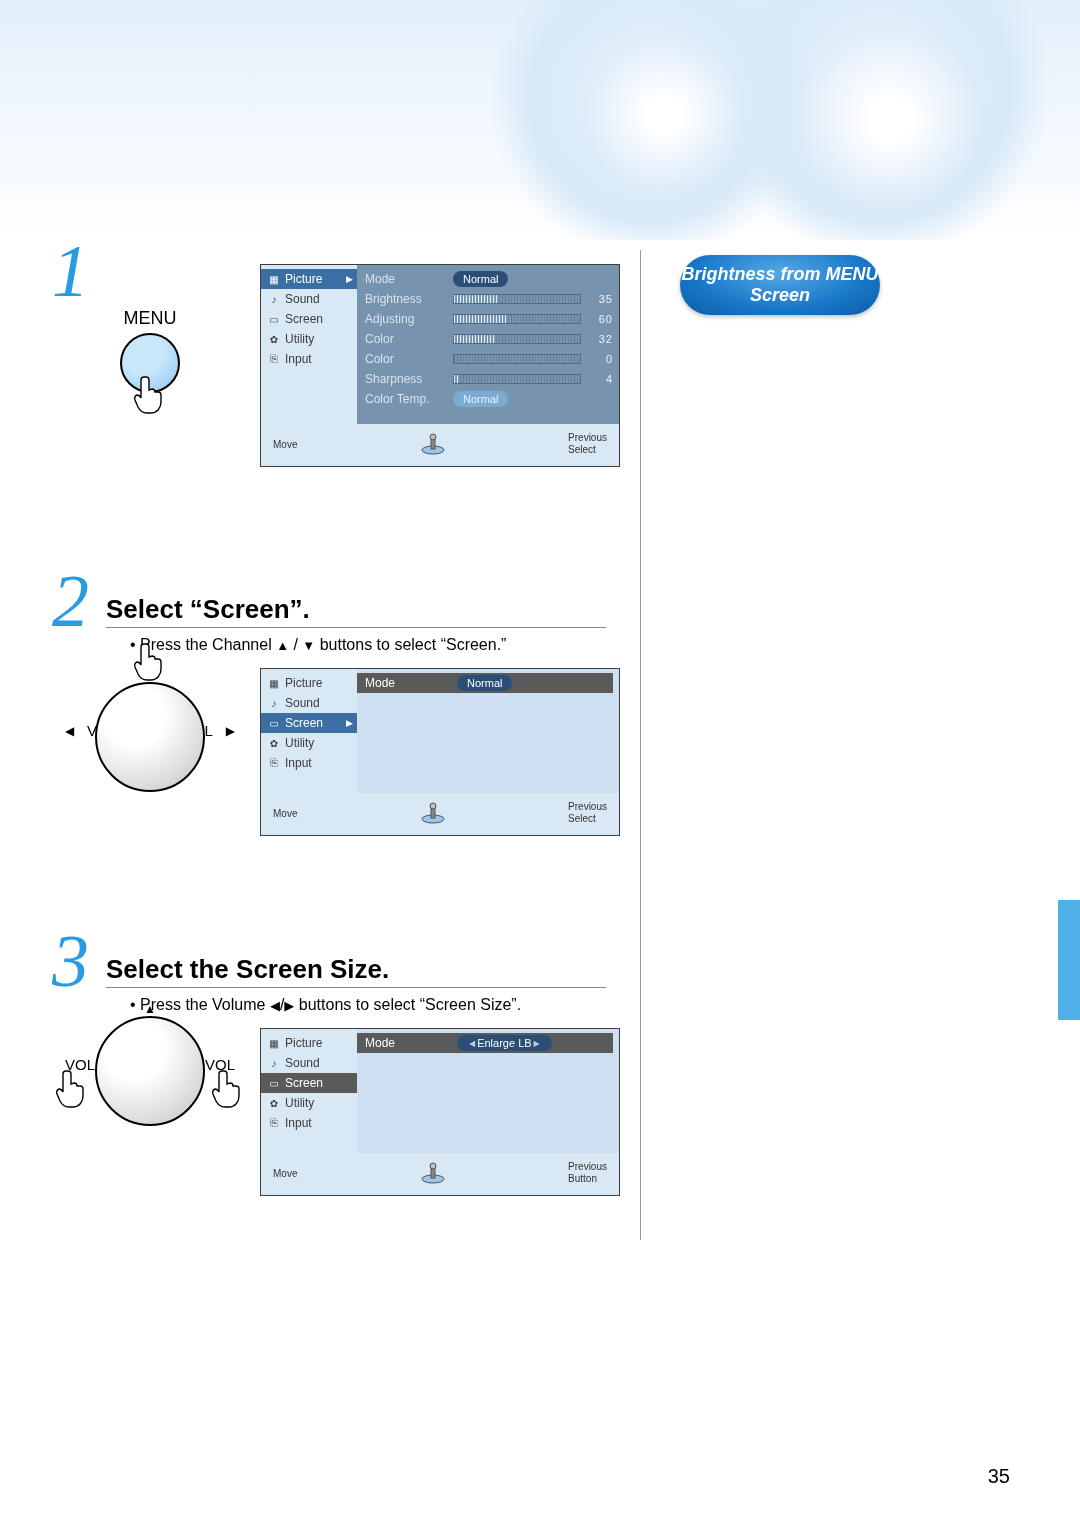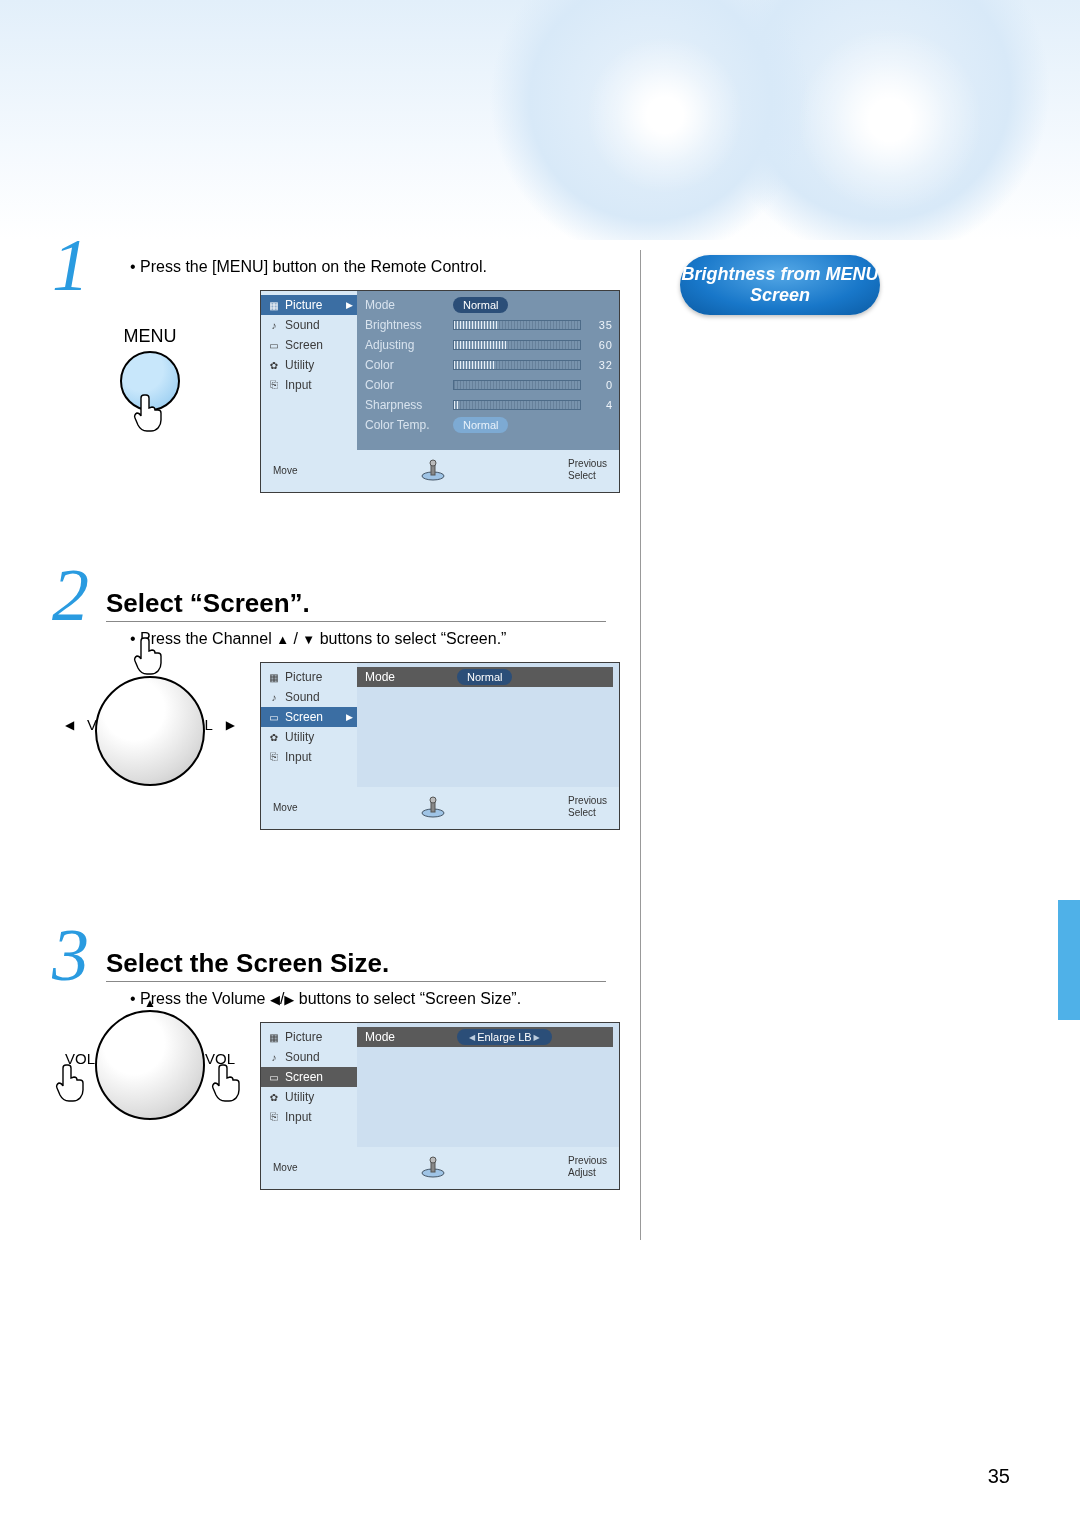"• Press the [MENU] button" div.stepdesc { html: <div>• Press the [MENU] button on the Remote Control.</div> -> none }
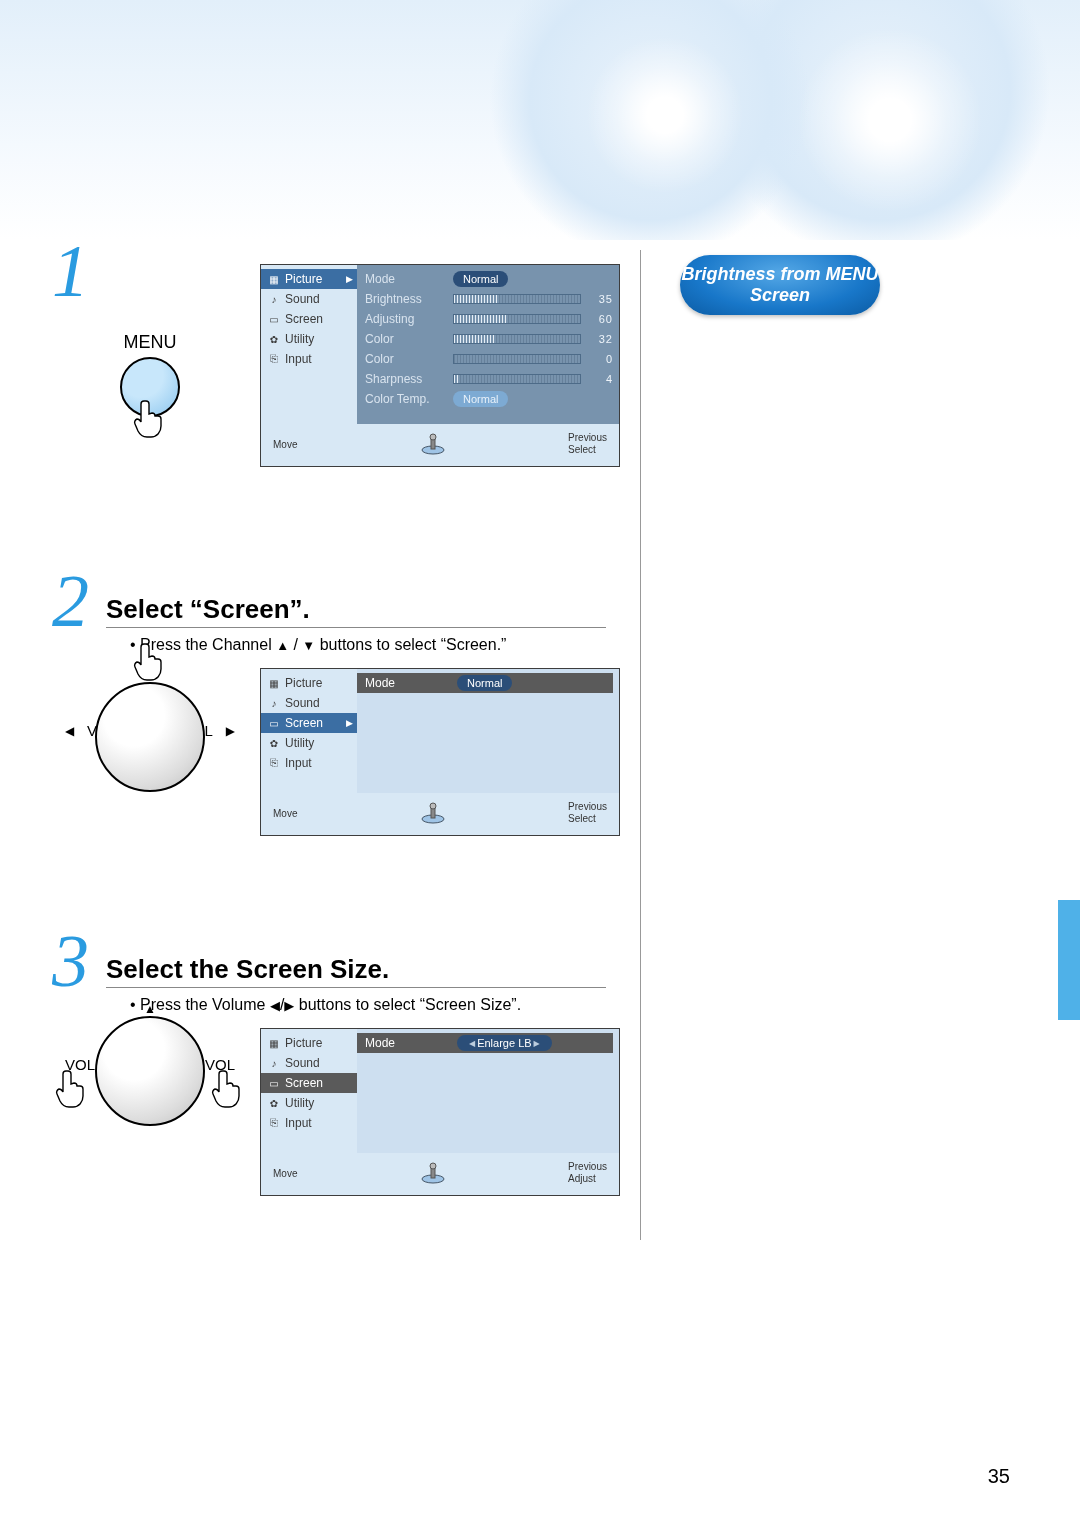"MENU" .step1 .remote { top: 68px -> 44px }
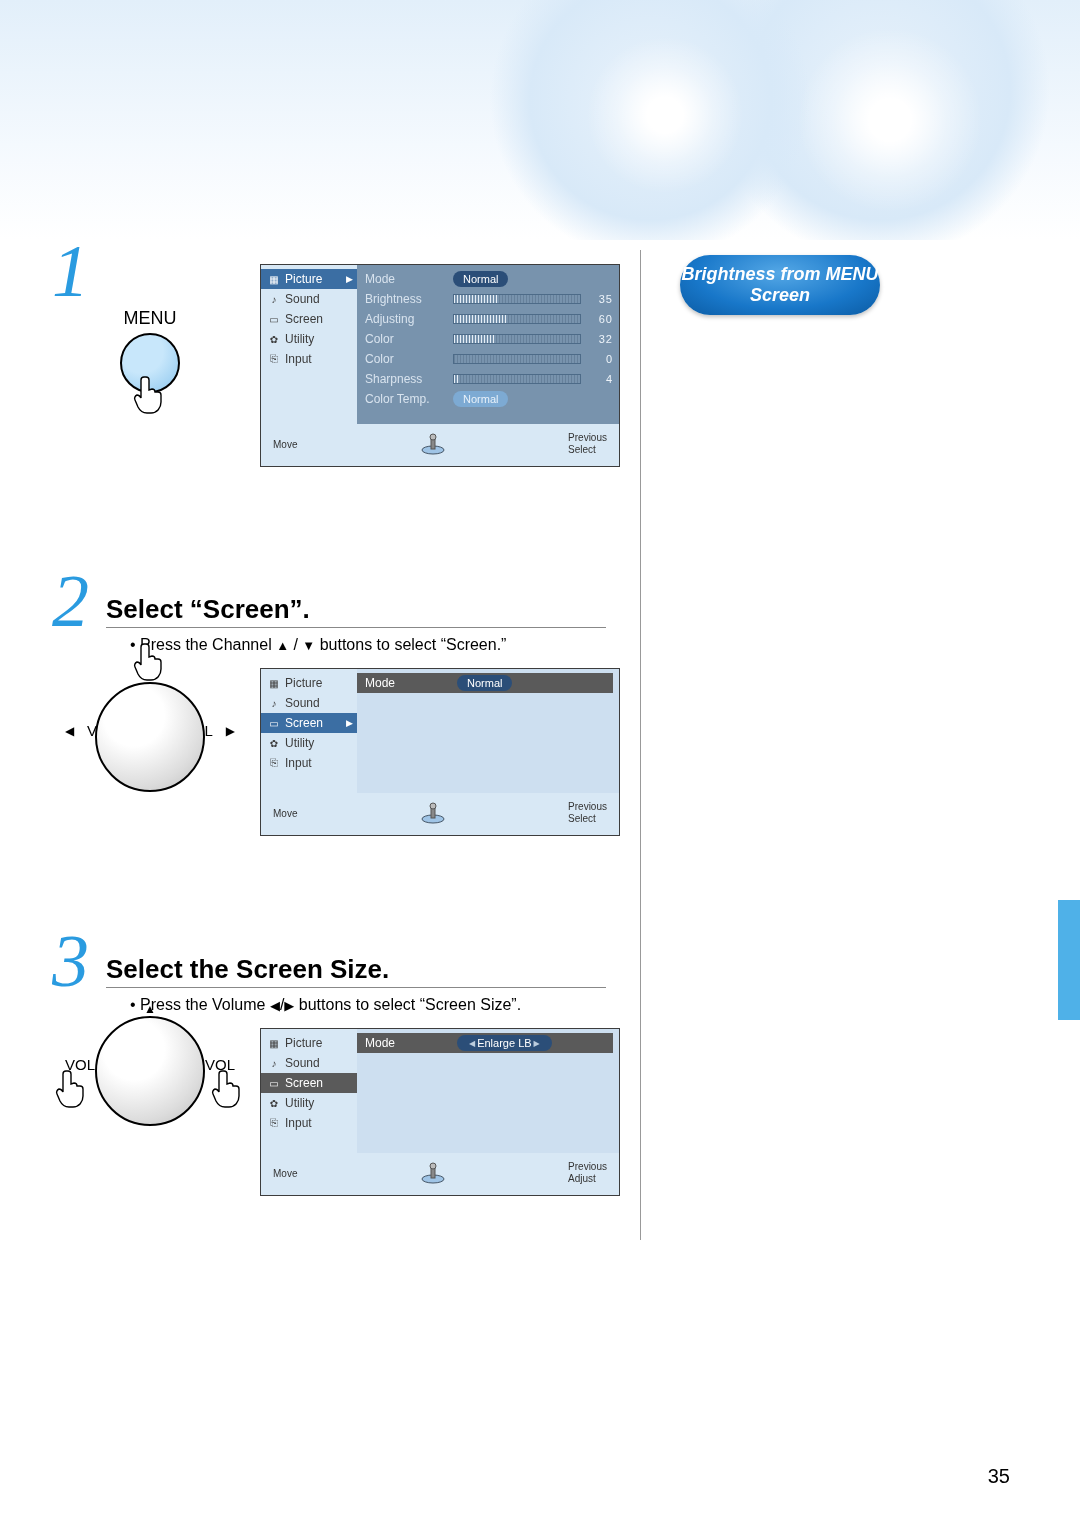"Adjust" span { text: Adjust -> Button }
